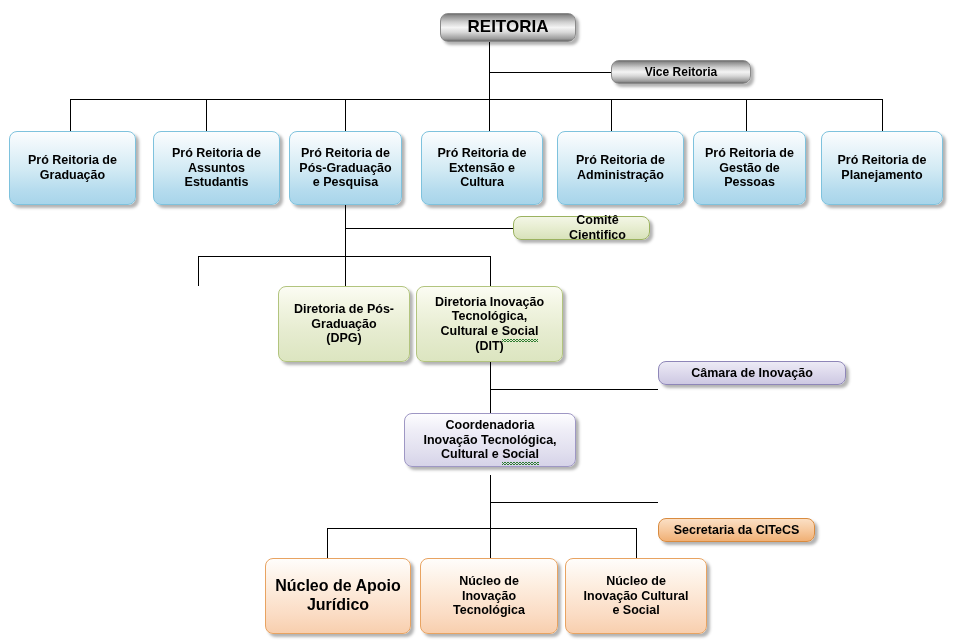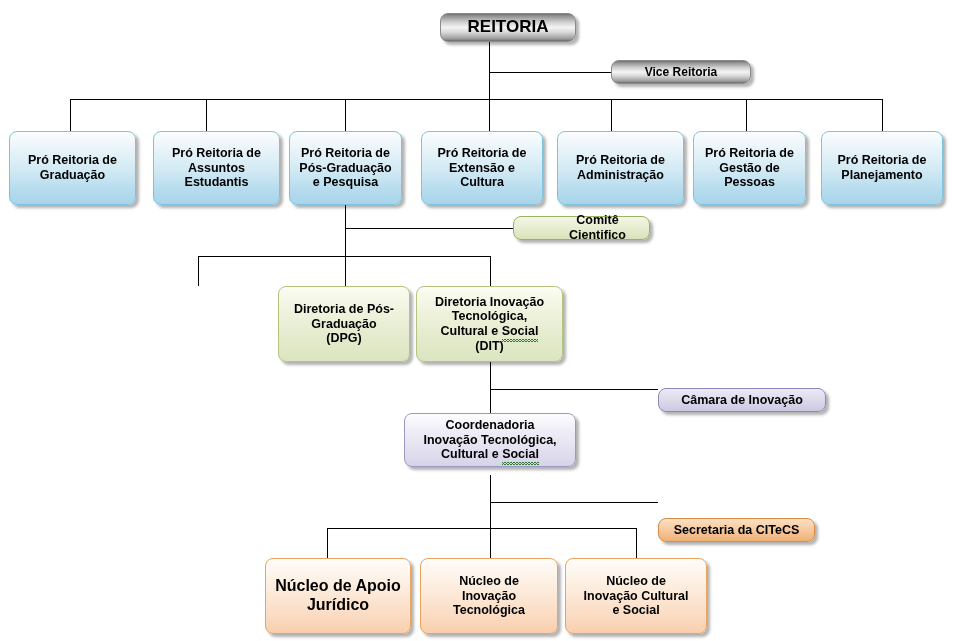"Câmara de Inovação" div.node { top: 388px -> 361px; width: 168px -> 188px }
